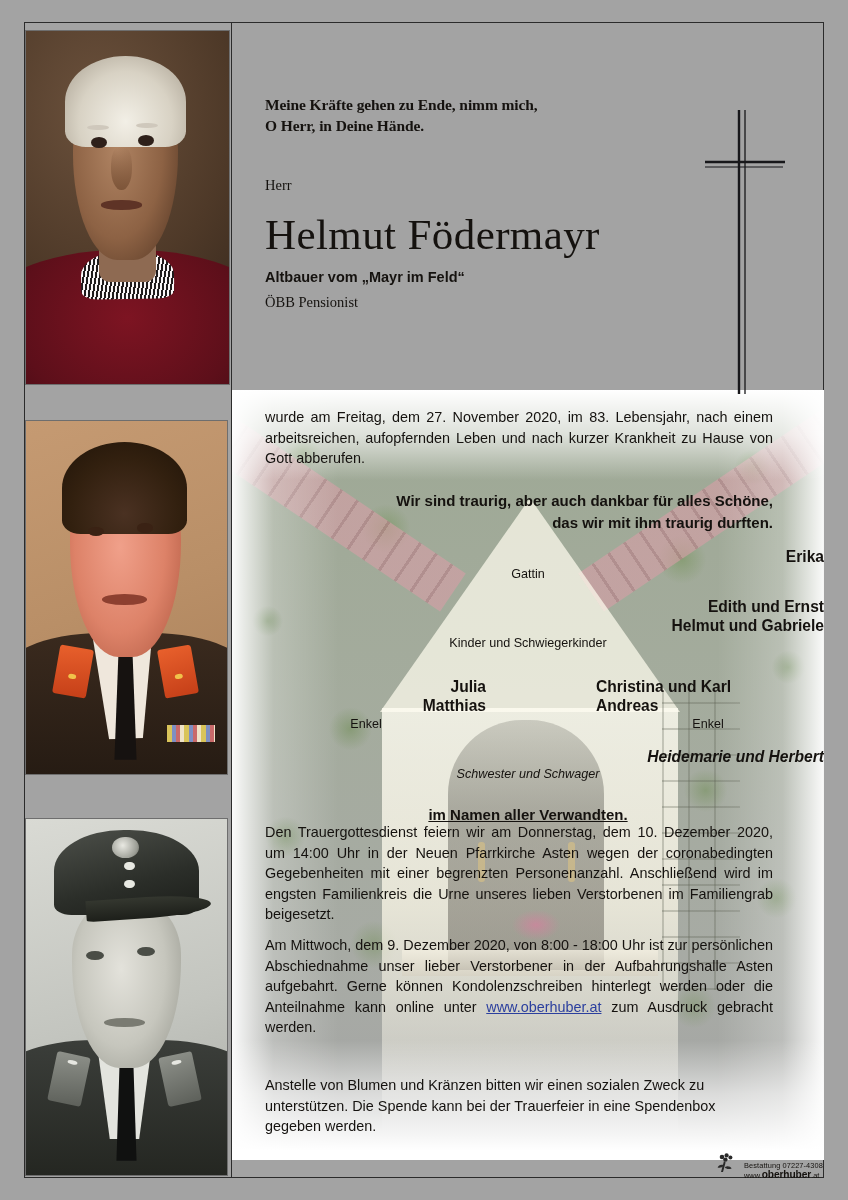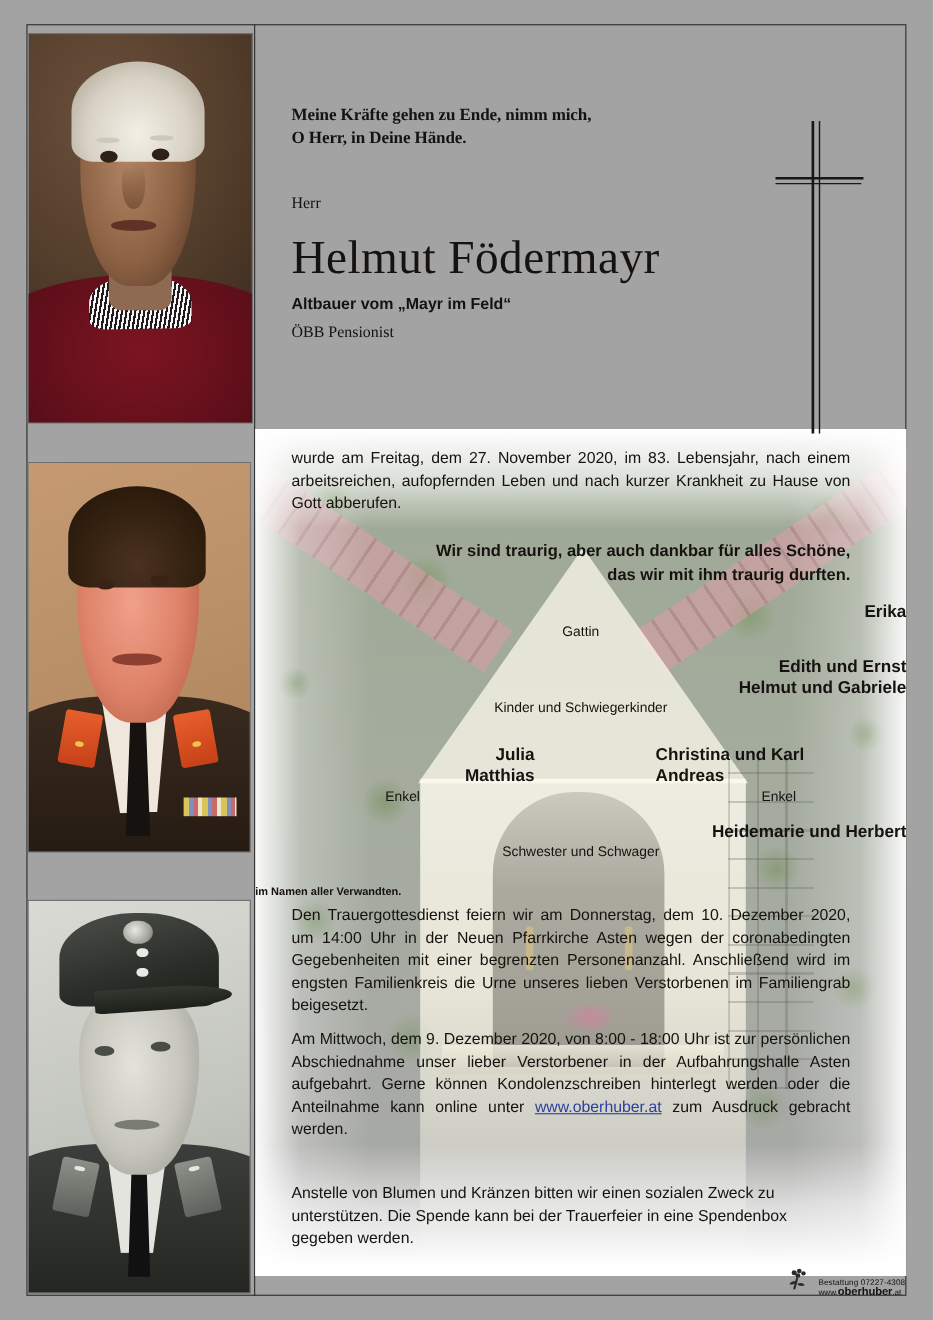"Heidemarie und Herbert" .sister { font-style: none -> italic }
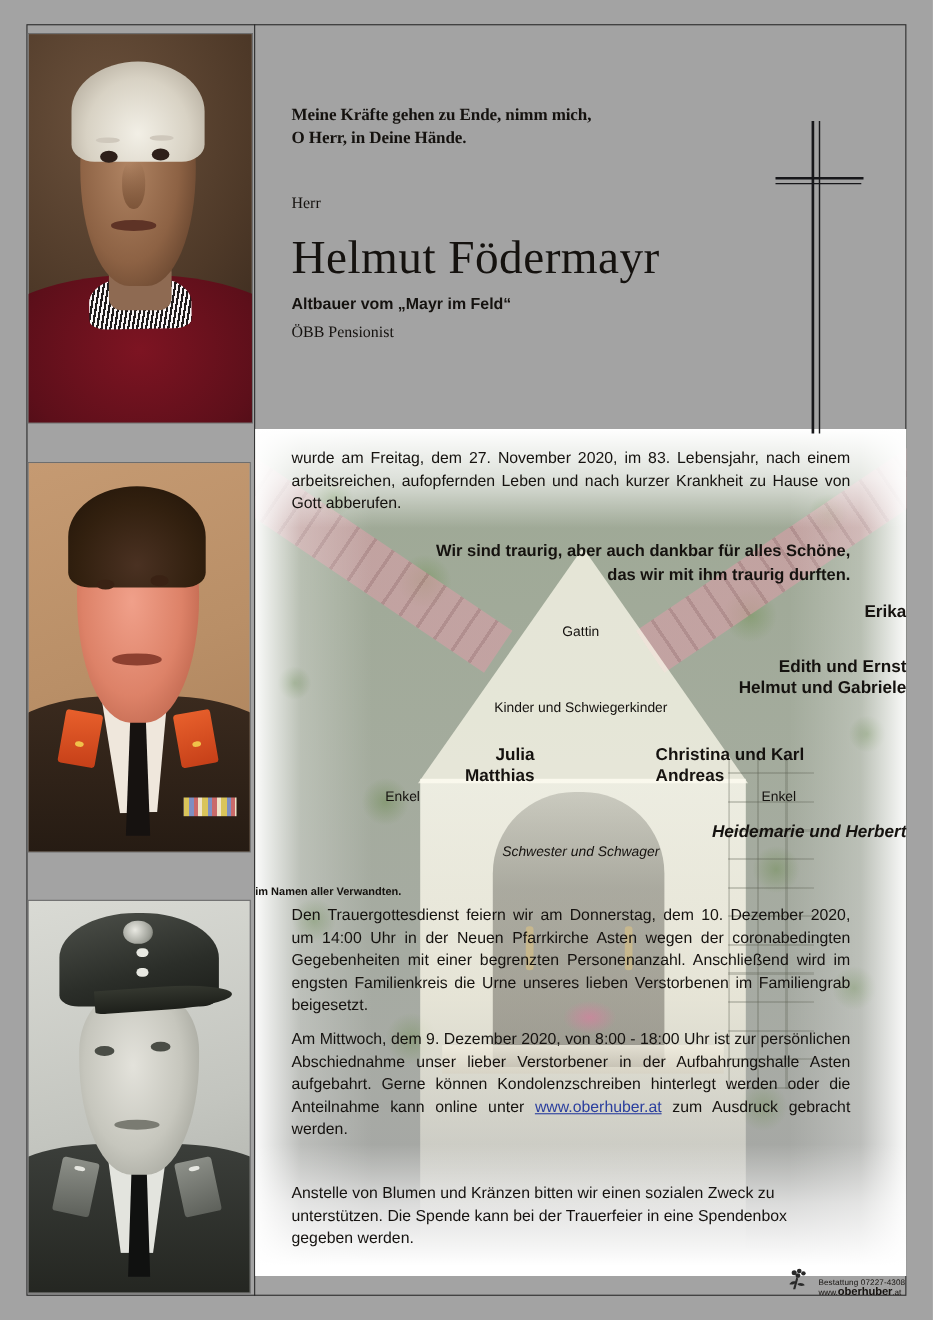"im Namen aller Verwandten." .in-name-of { font-size: 10px -> 15px; text-align: none -> center; text-decoration: none -> underline }
